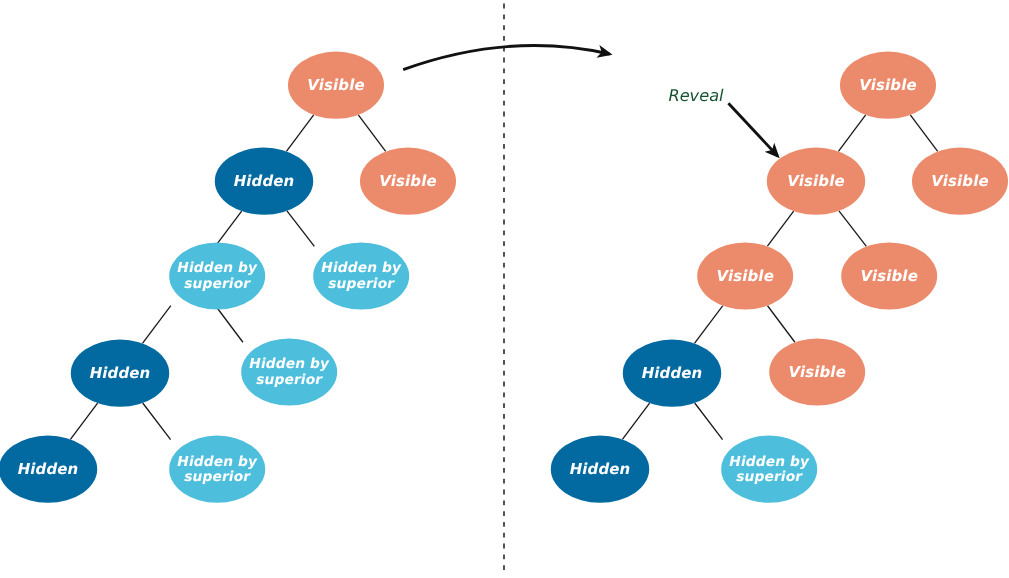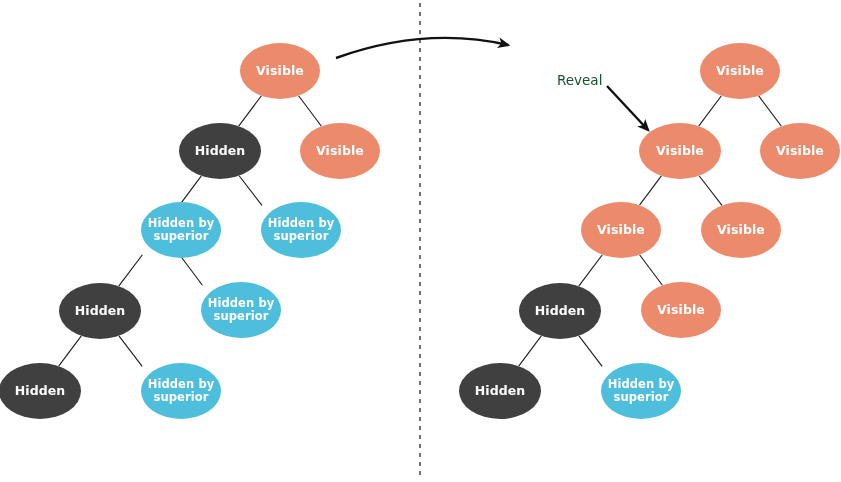"Visible" #stage { font-style: none -> italic }
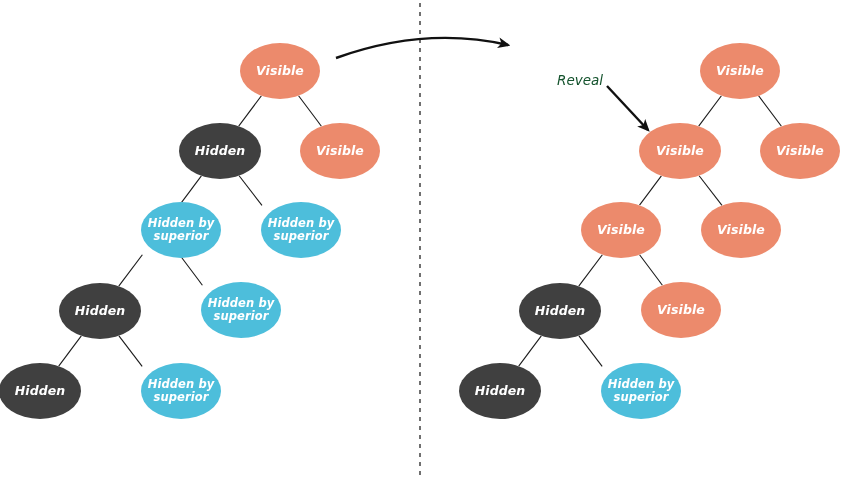"Hidden" .t-hidden { background: #404040 -> #0369a1 }
